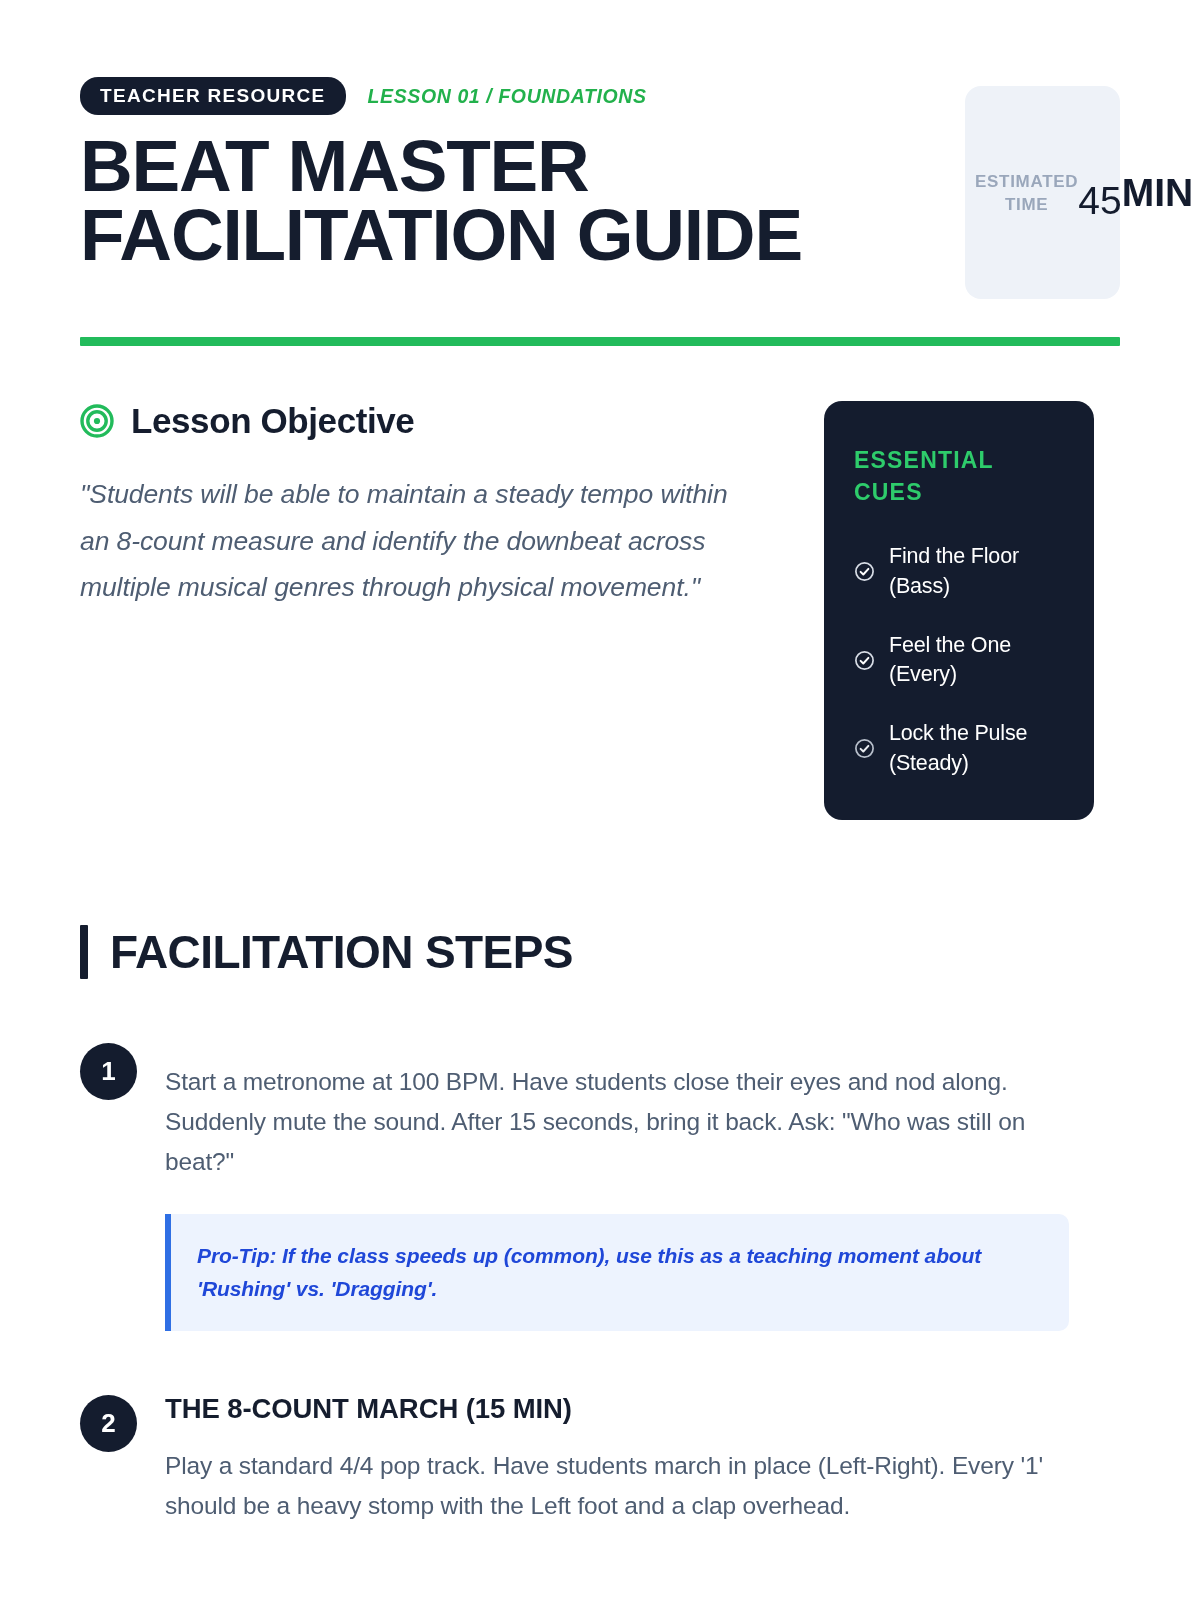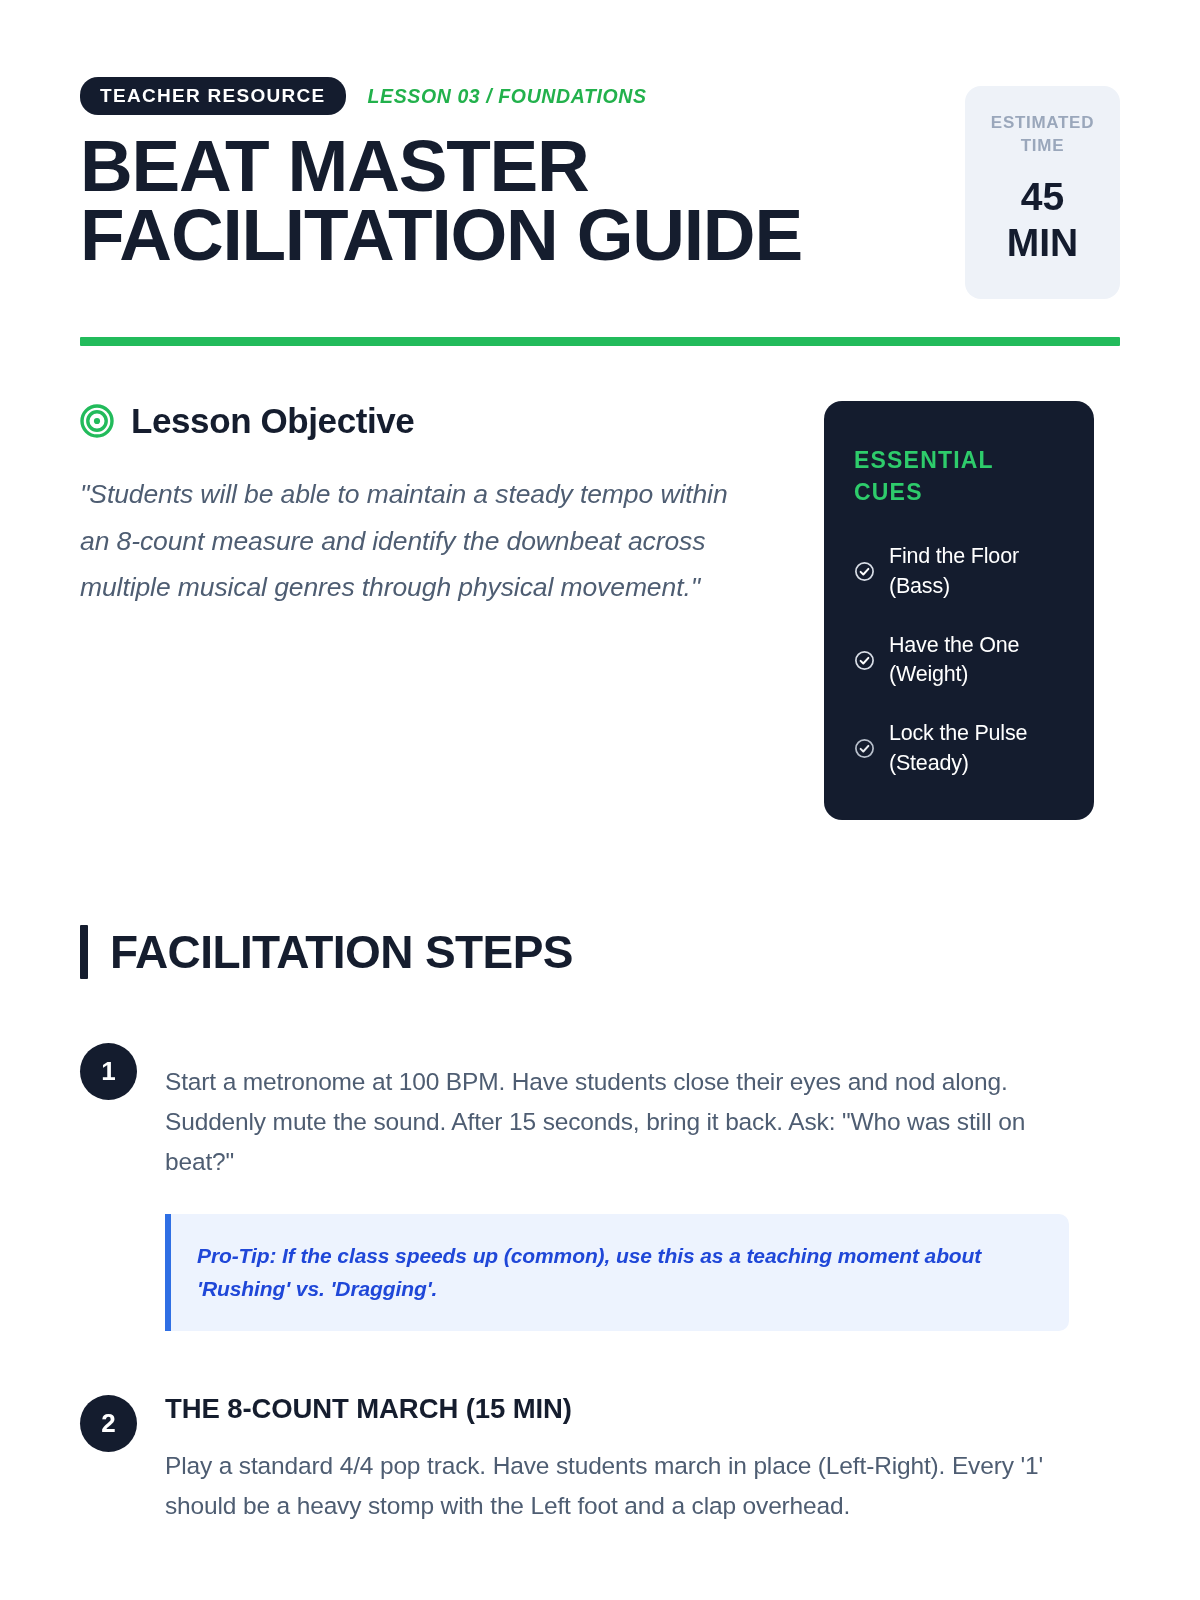"LESSON 03 / FOUNDATIONS" div.lesson-tag { text: 03 -> 01 }
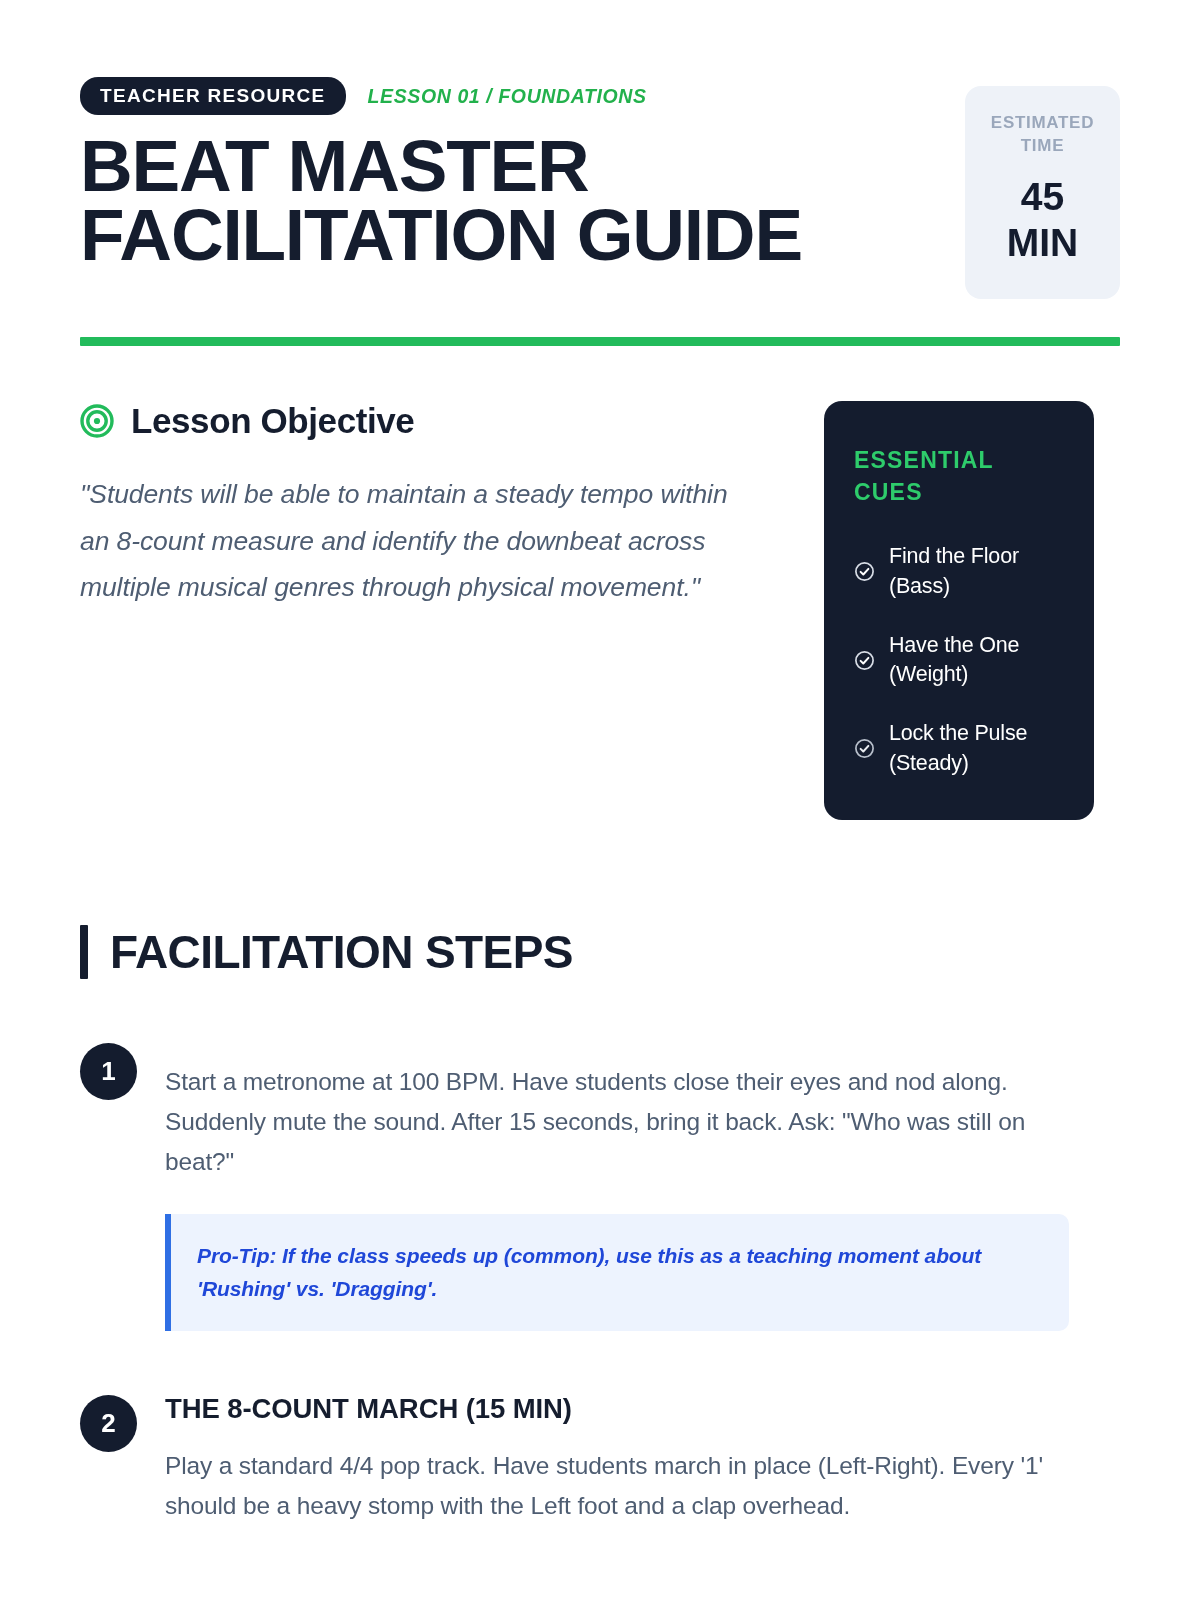"ESTIMATED" .time-card { flex-direction: column -> row }
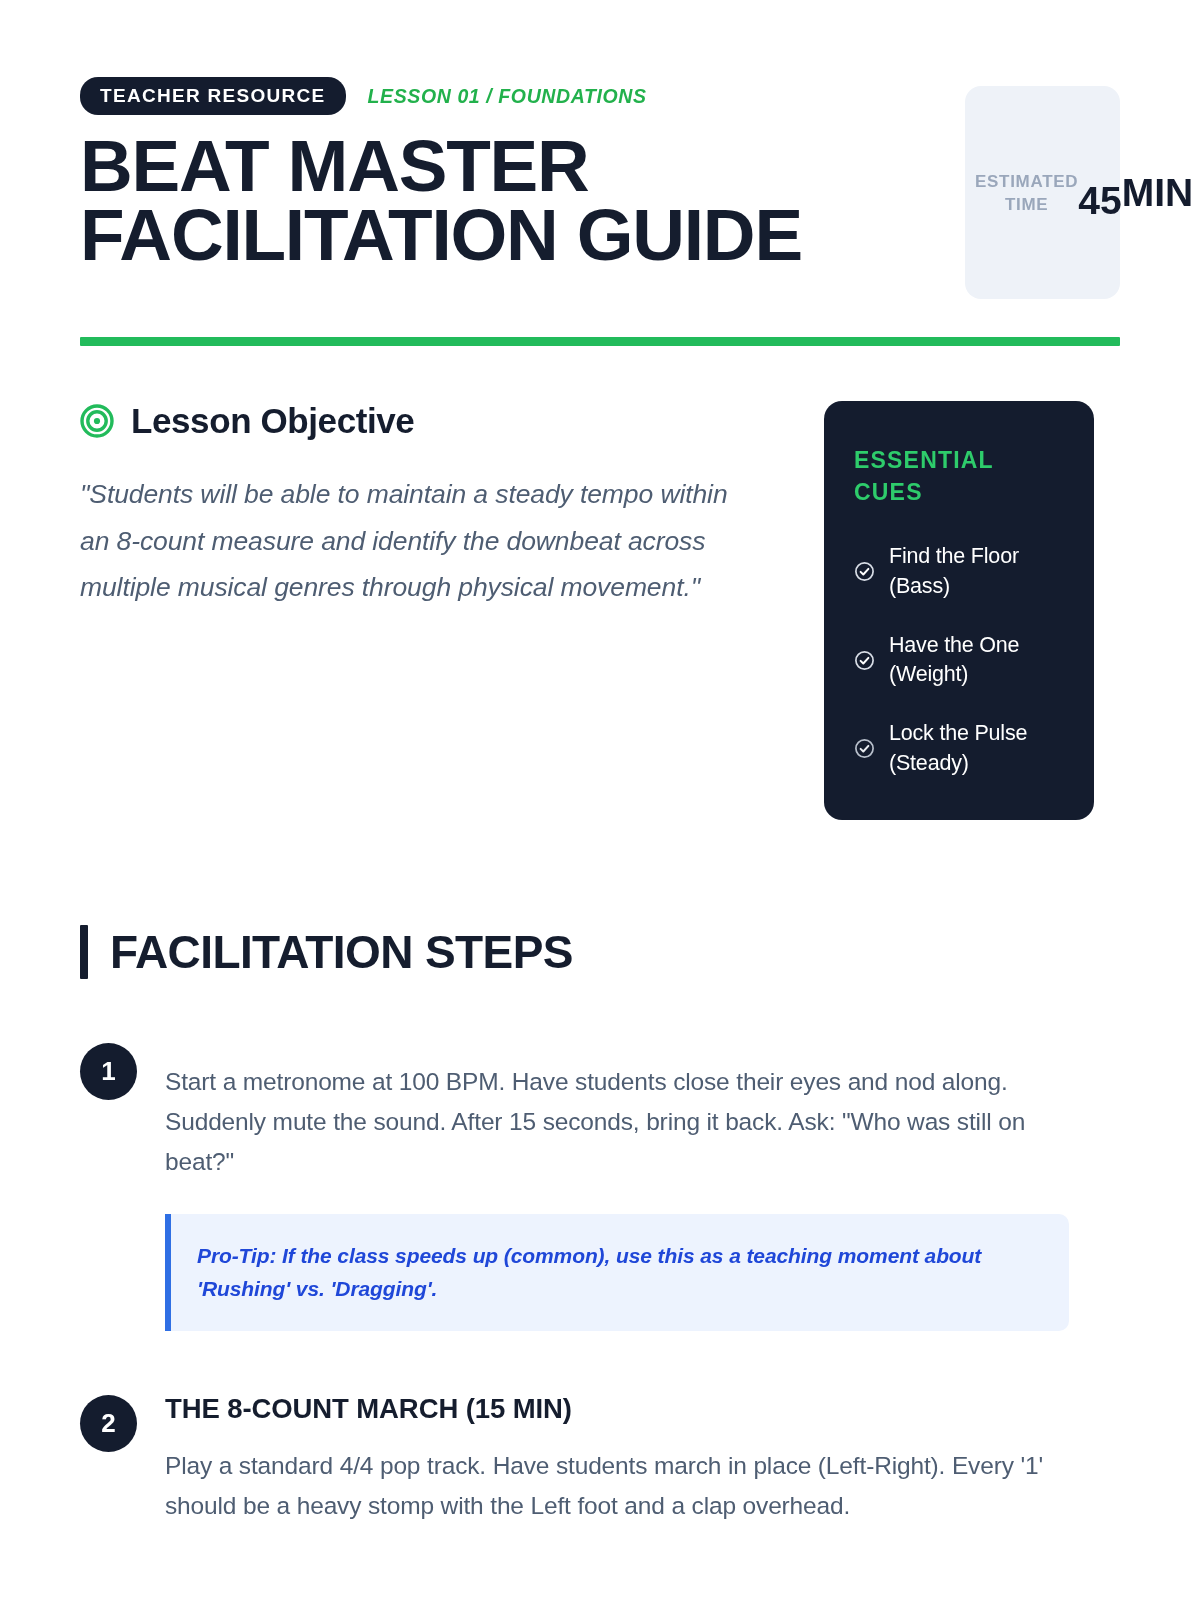"45" .time-value { font-weight: bold -> normal }
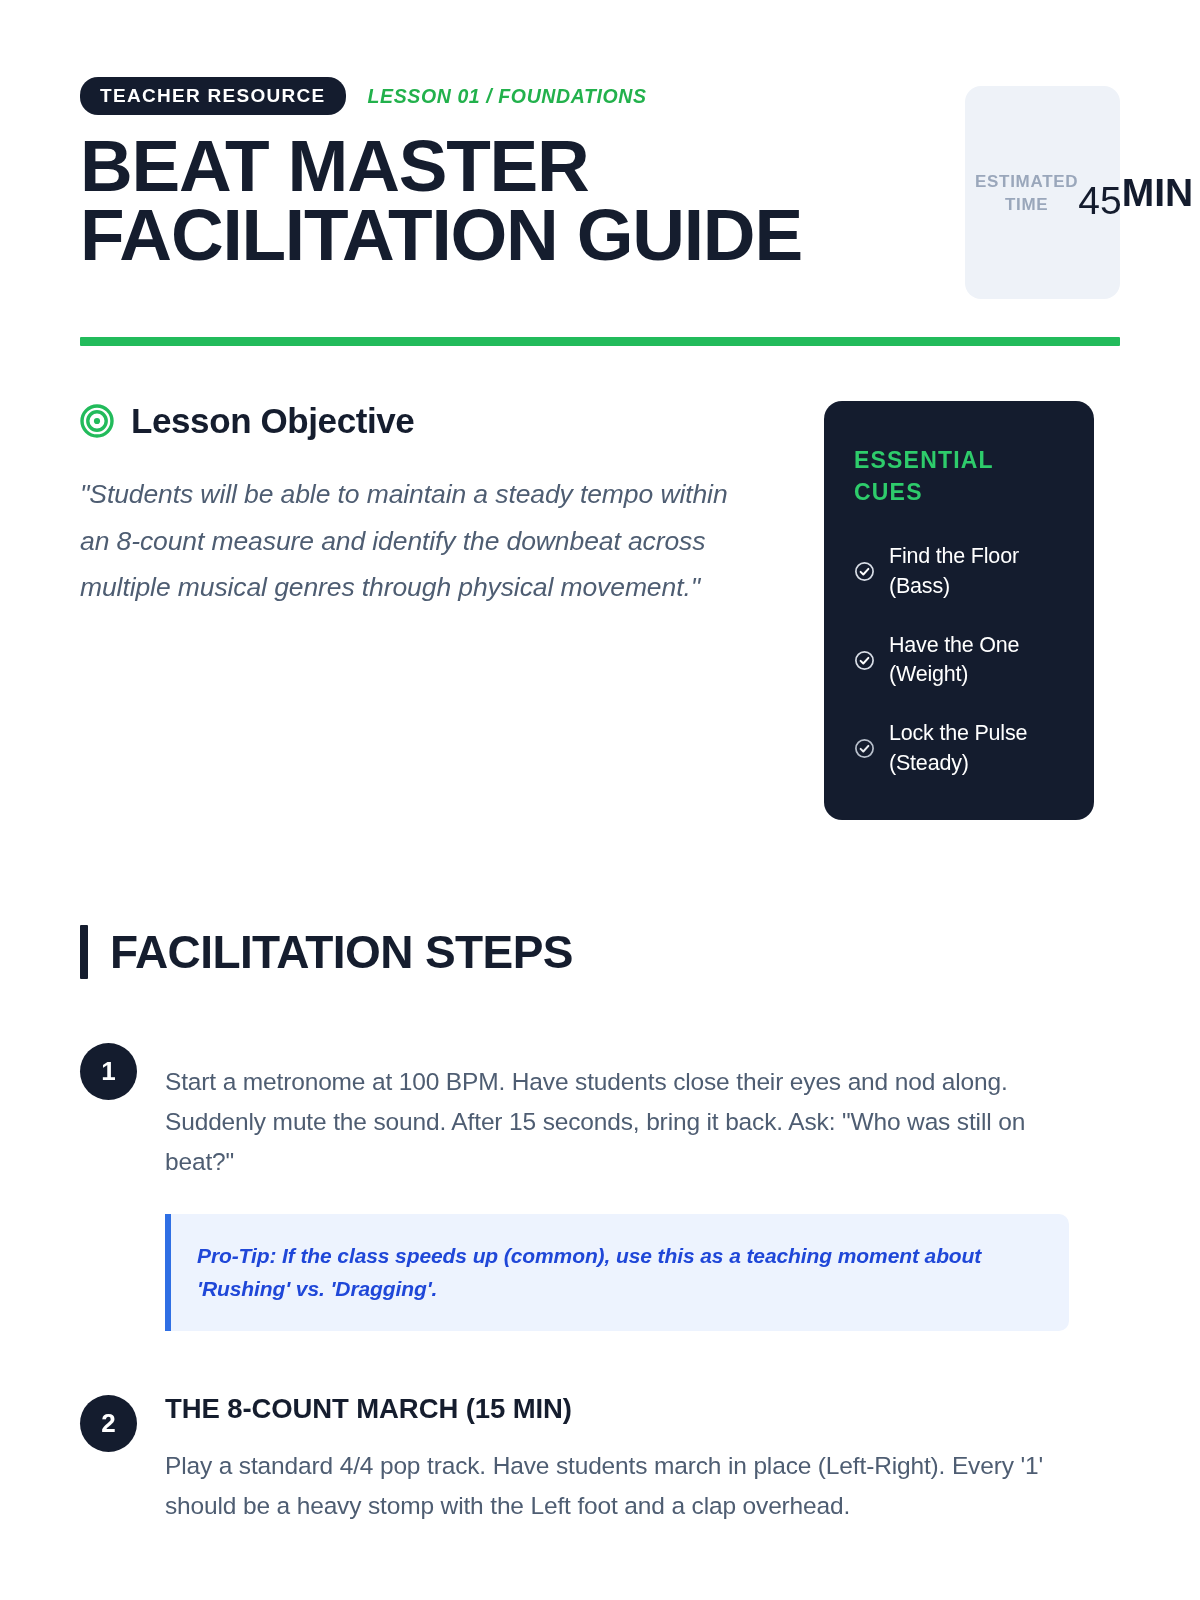"Have the One (Weight)" span.cue-label { text: Have the One (Weight -> Feel the One (Every }
